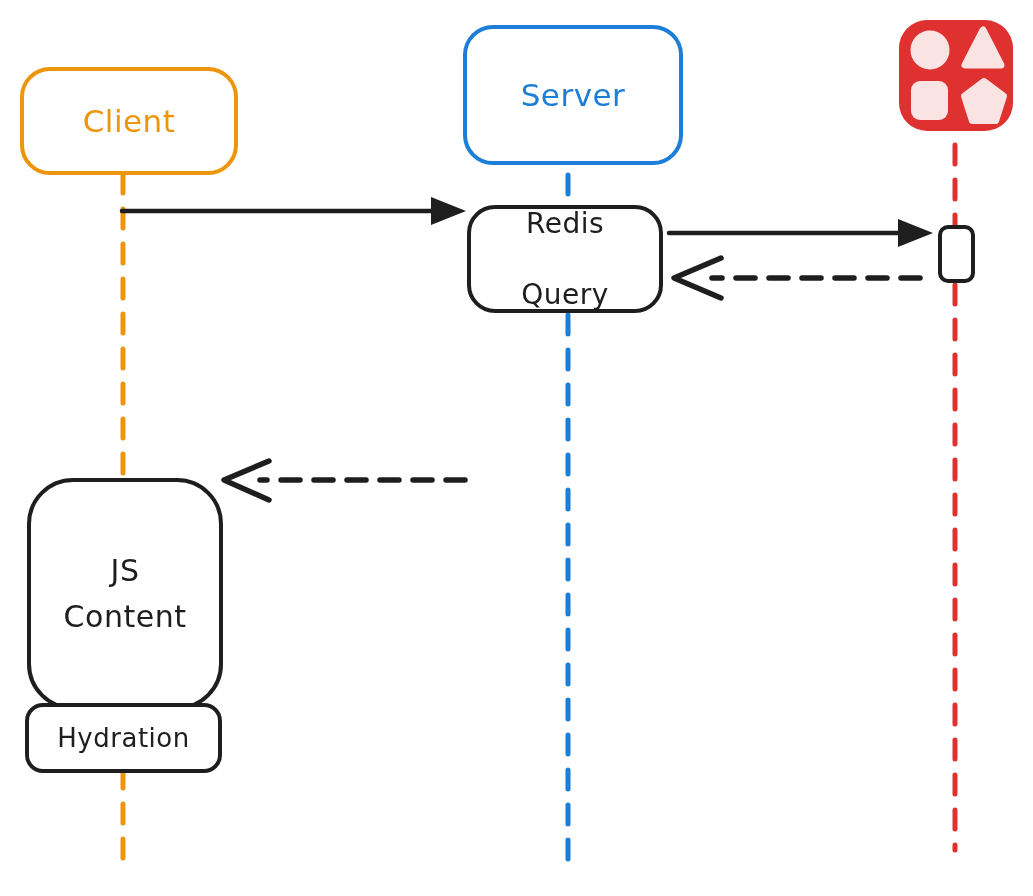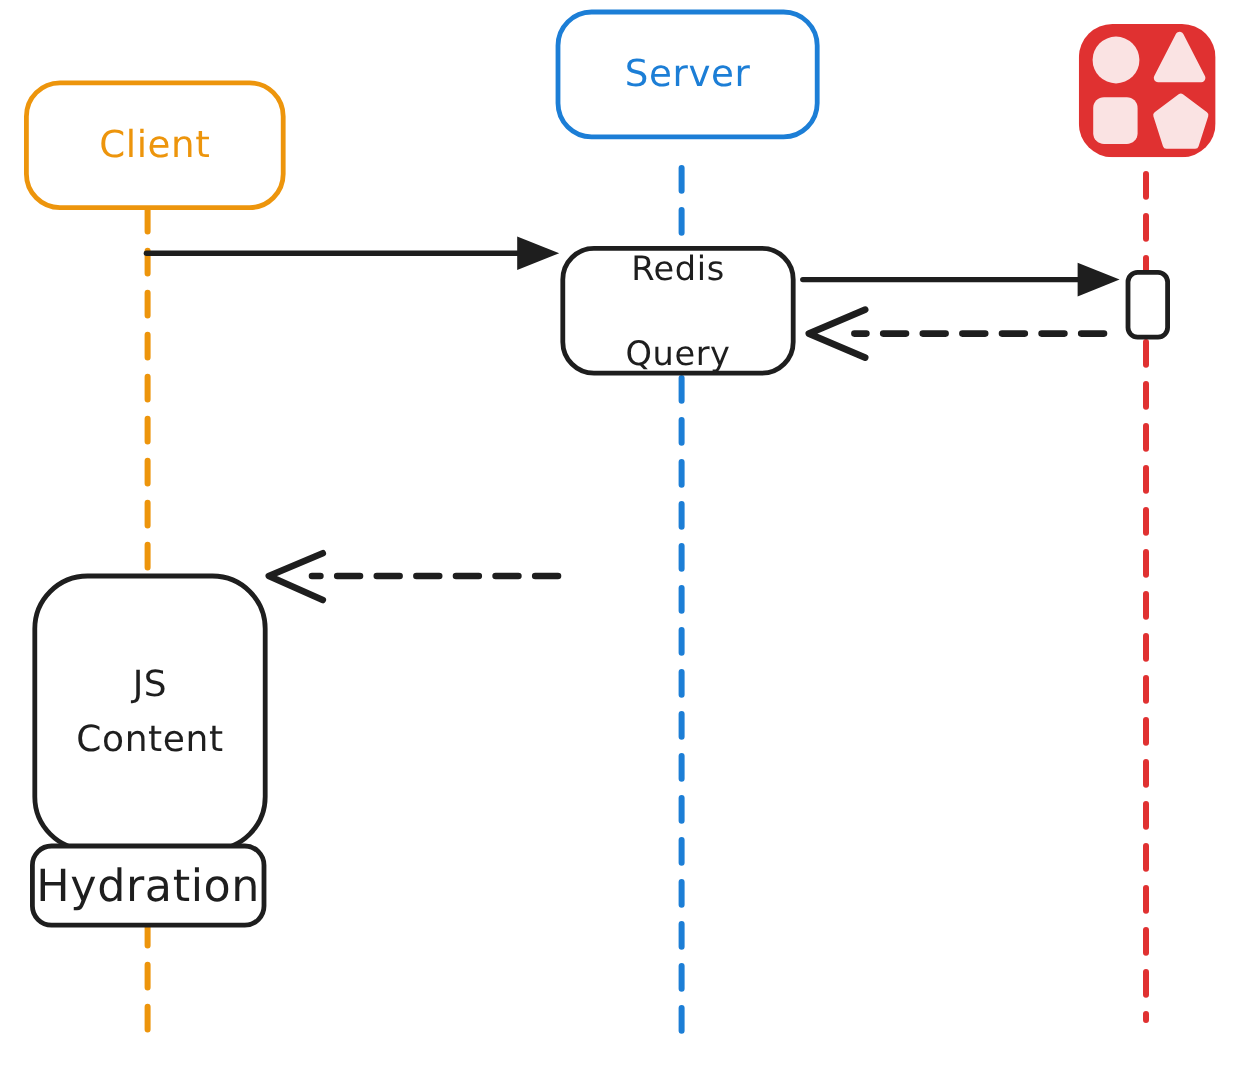"Server" .actor-server { height: 108px -> 140px; top: 8px -> 25px }
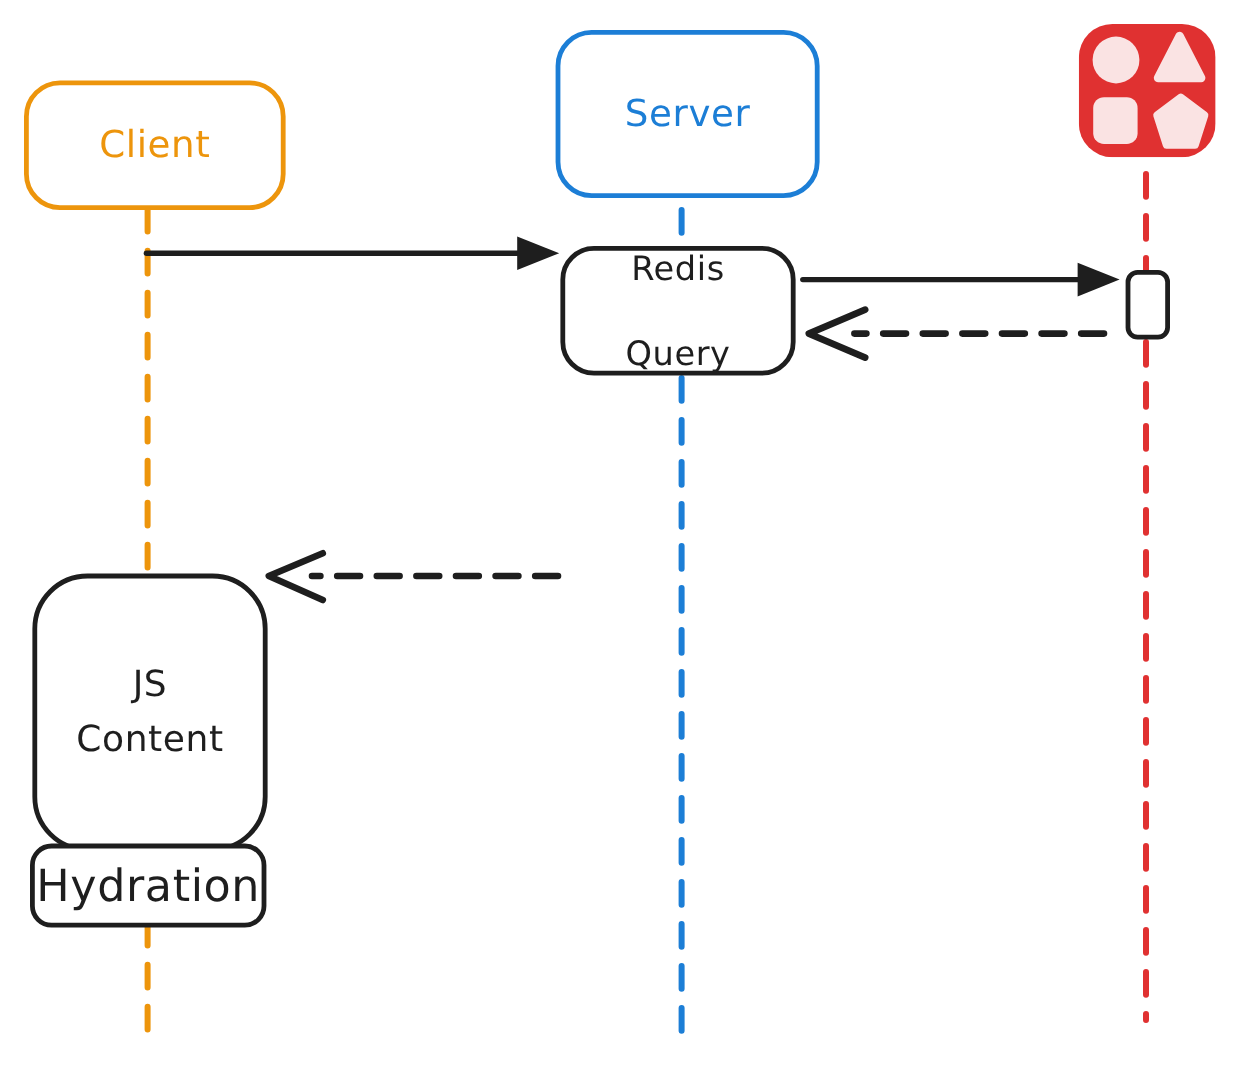"Hydration" .node-hydration { font-size: 37px -> 26px }
